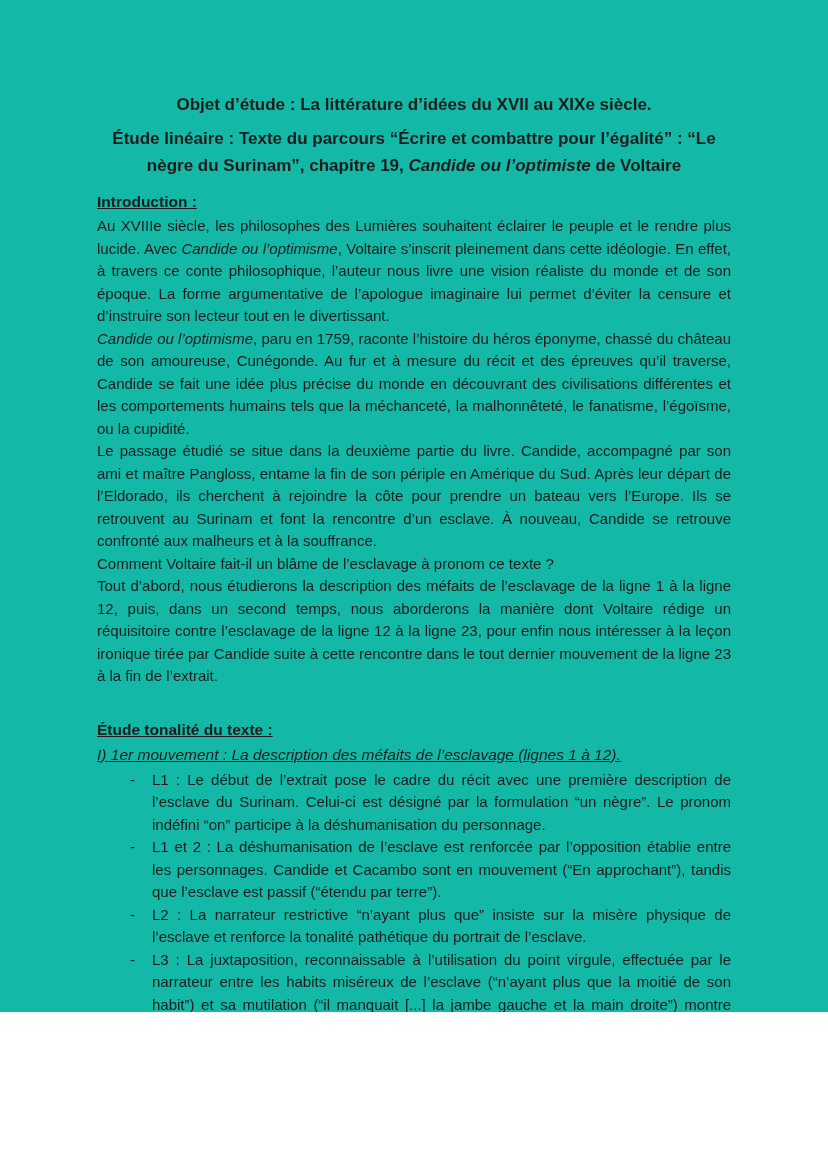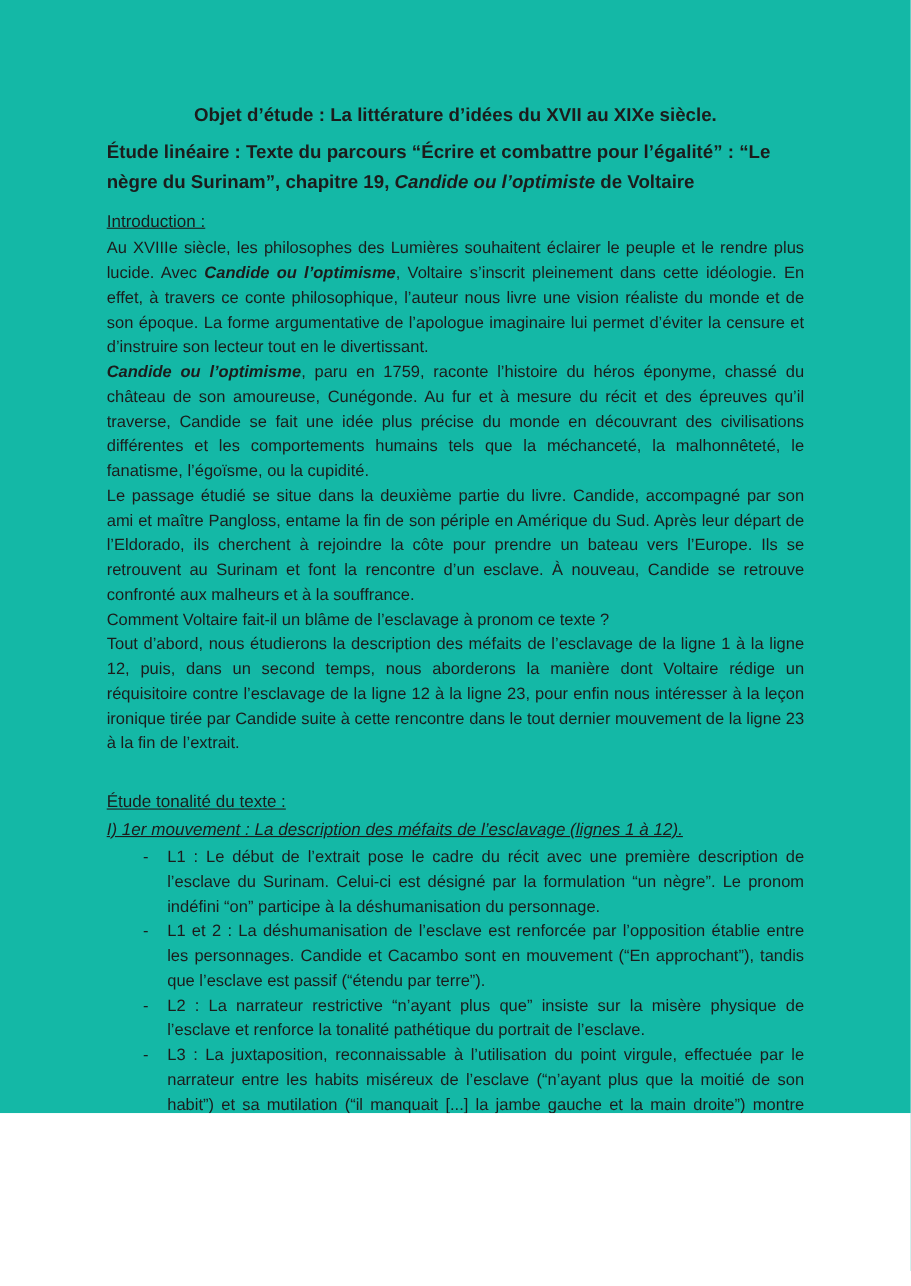"Étude linéaire : Texte du" .doc-subtitle { text-align: none -> center }
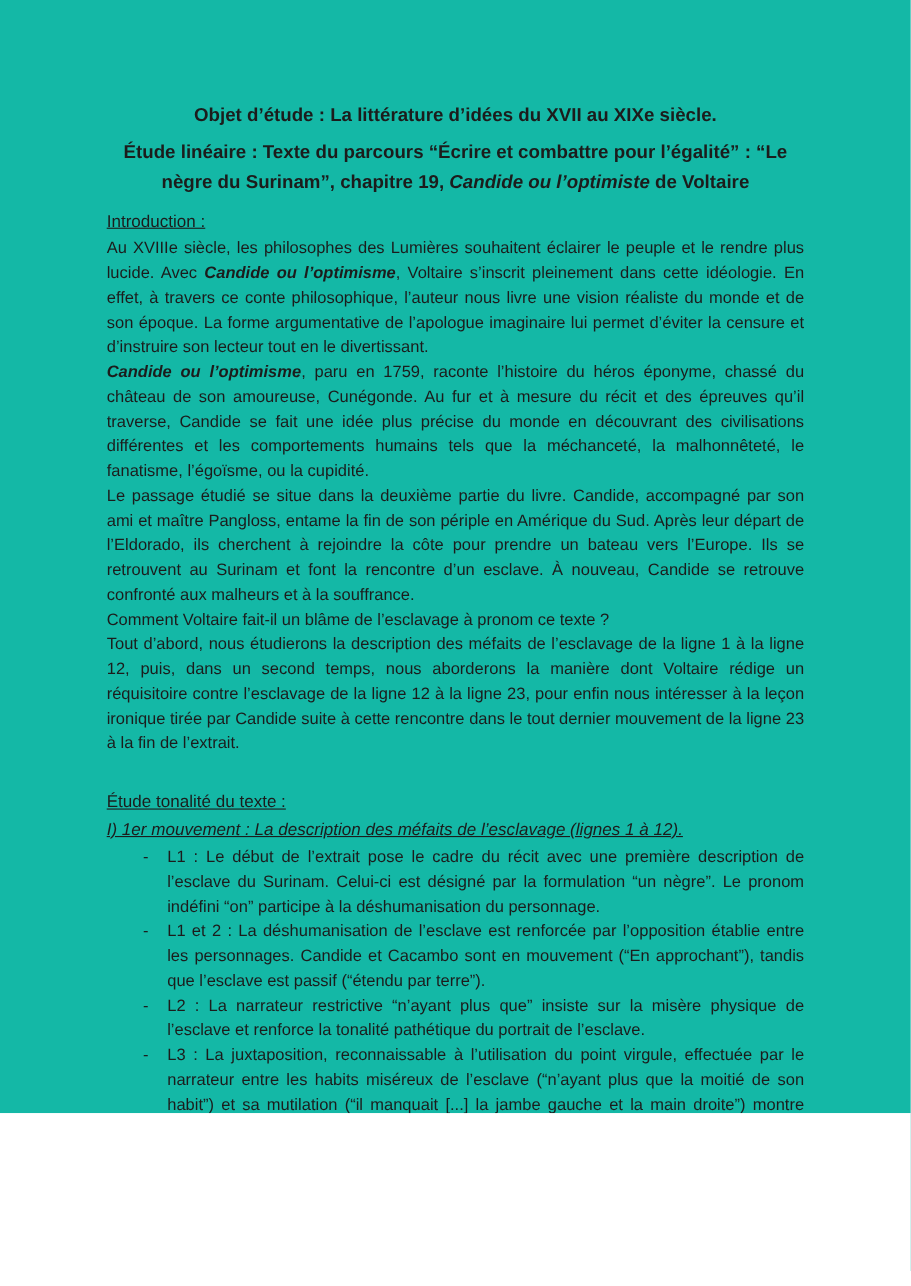"Introduction :" .section-heading { font-weight: normal -> bold }
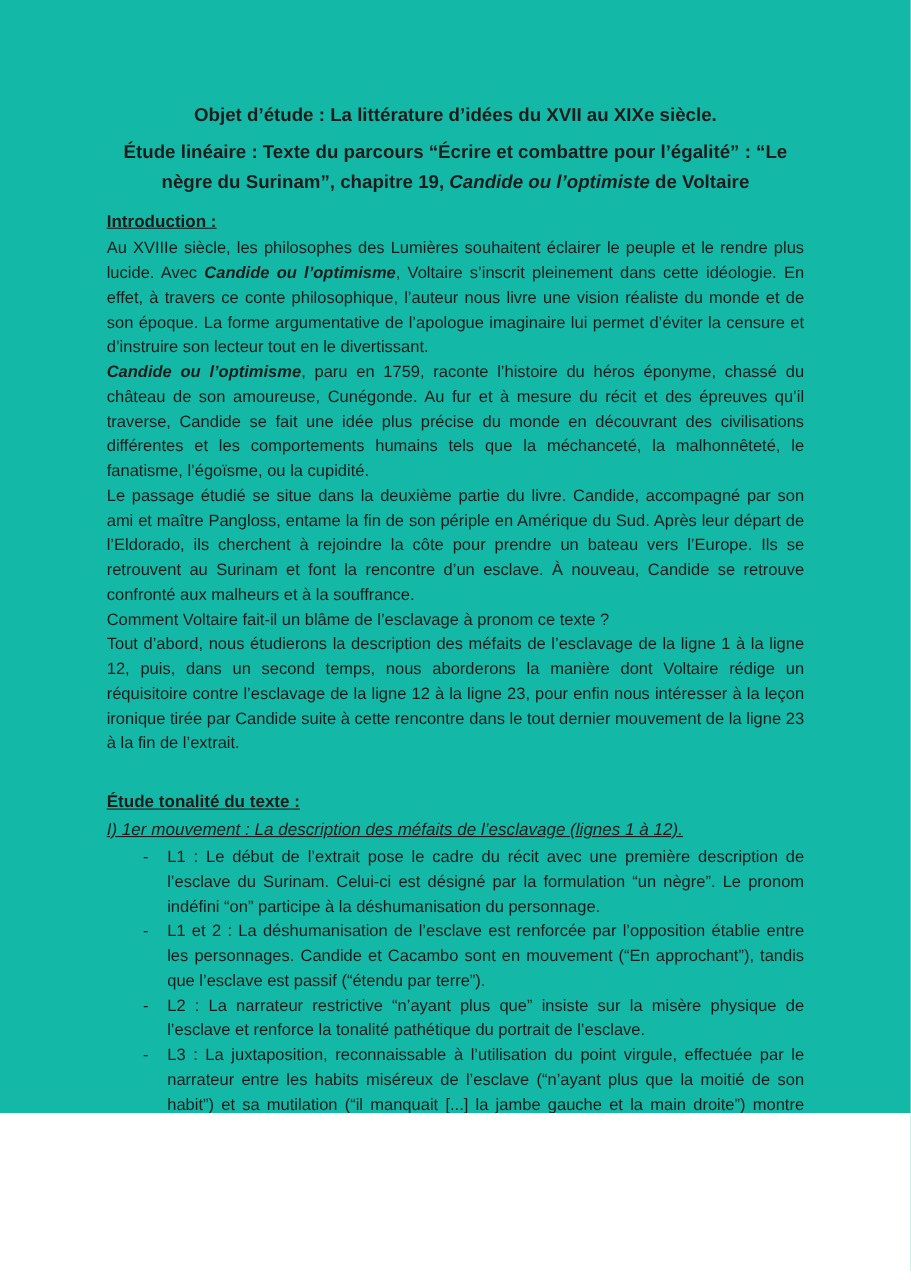"Candide ou l’optimisme" .body-text em { font-weight: bold -> none }
